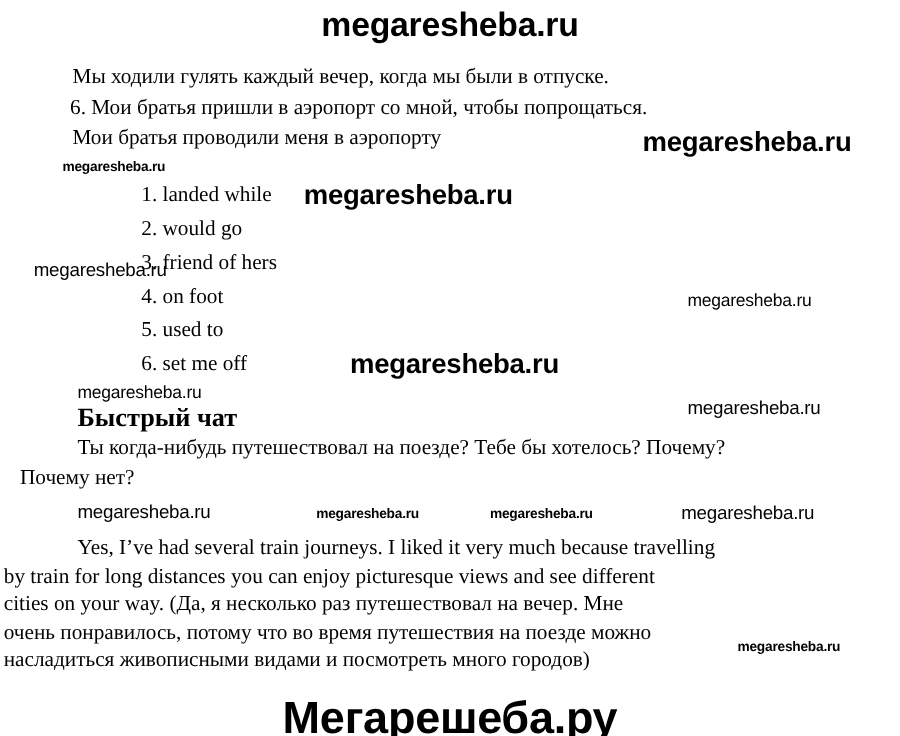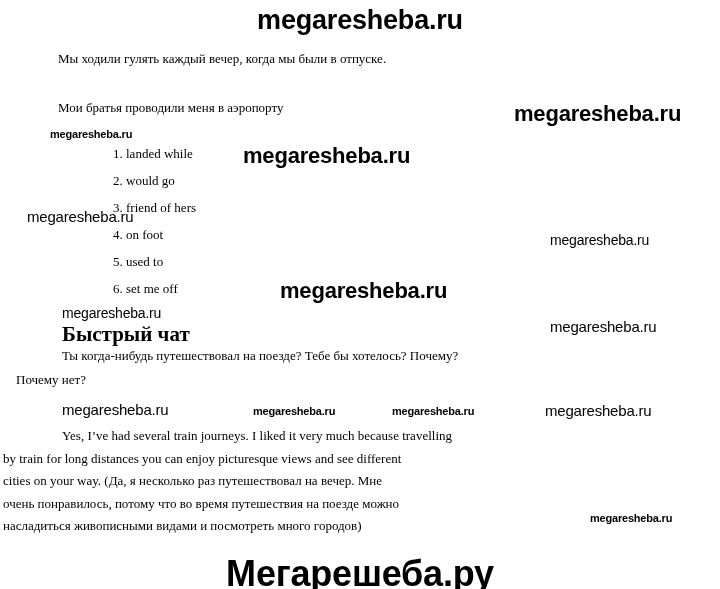"Мы ходили гулять каждый вечер," .body-text { font-size: 13px -> 17px }
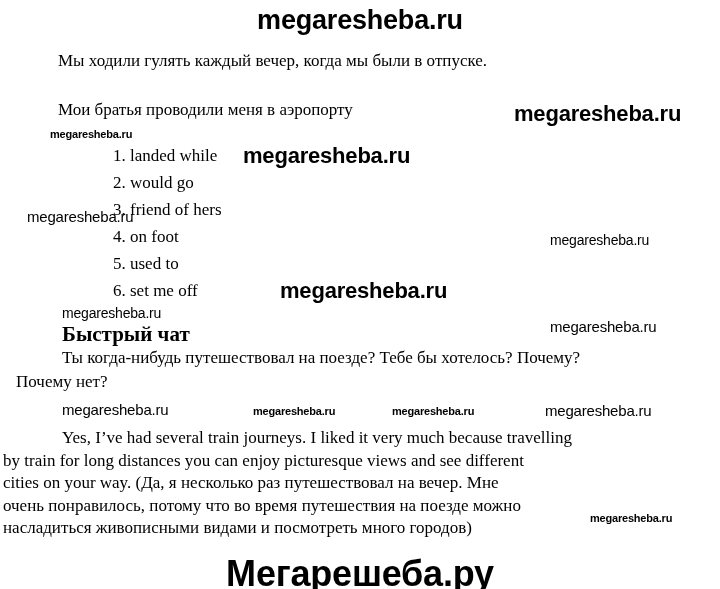"6. Мои братья пришли в" div.abs { html: none -> <div>6. Мои братья пришли в аэропорт со мной, чтобы попрощаться.</div> }
